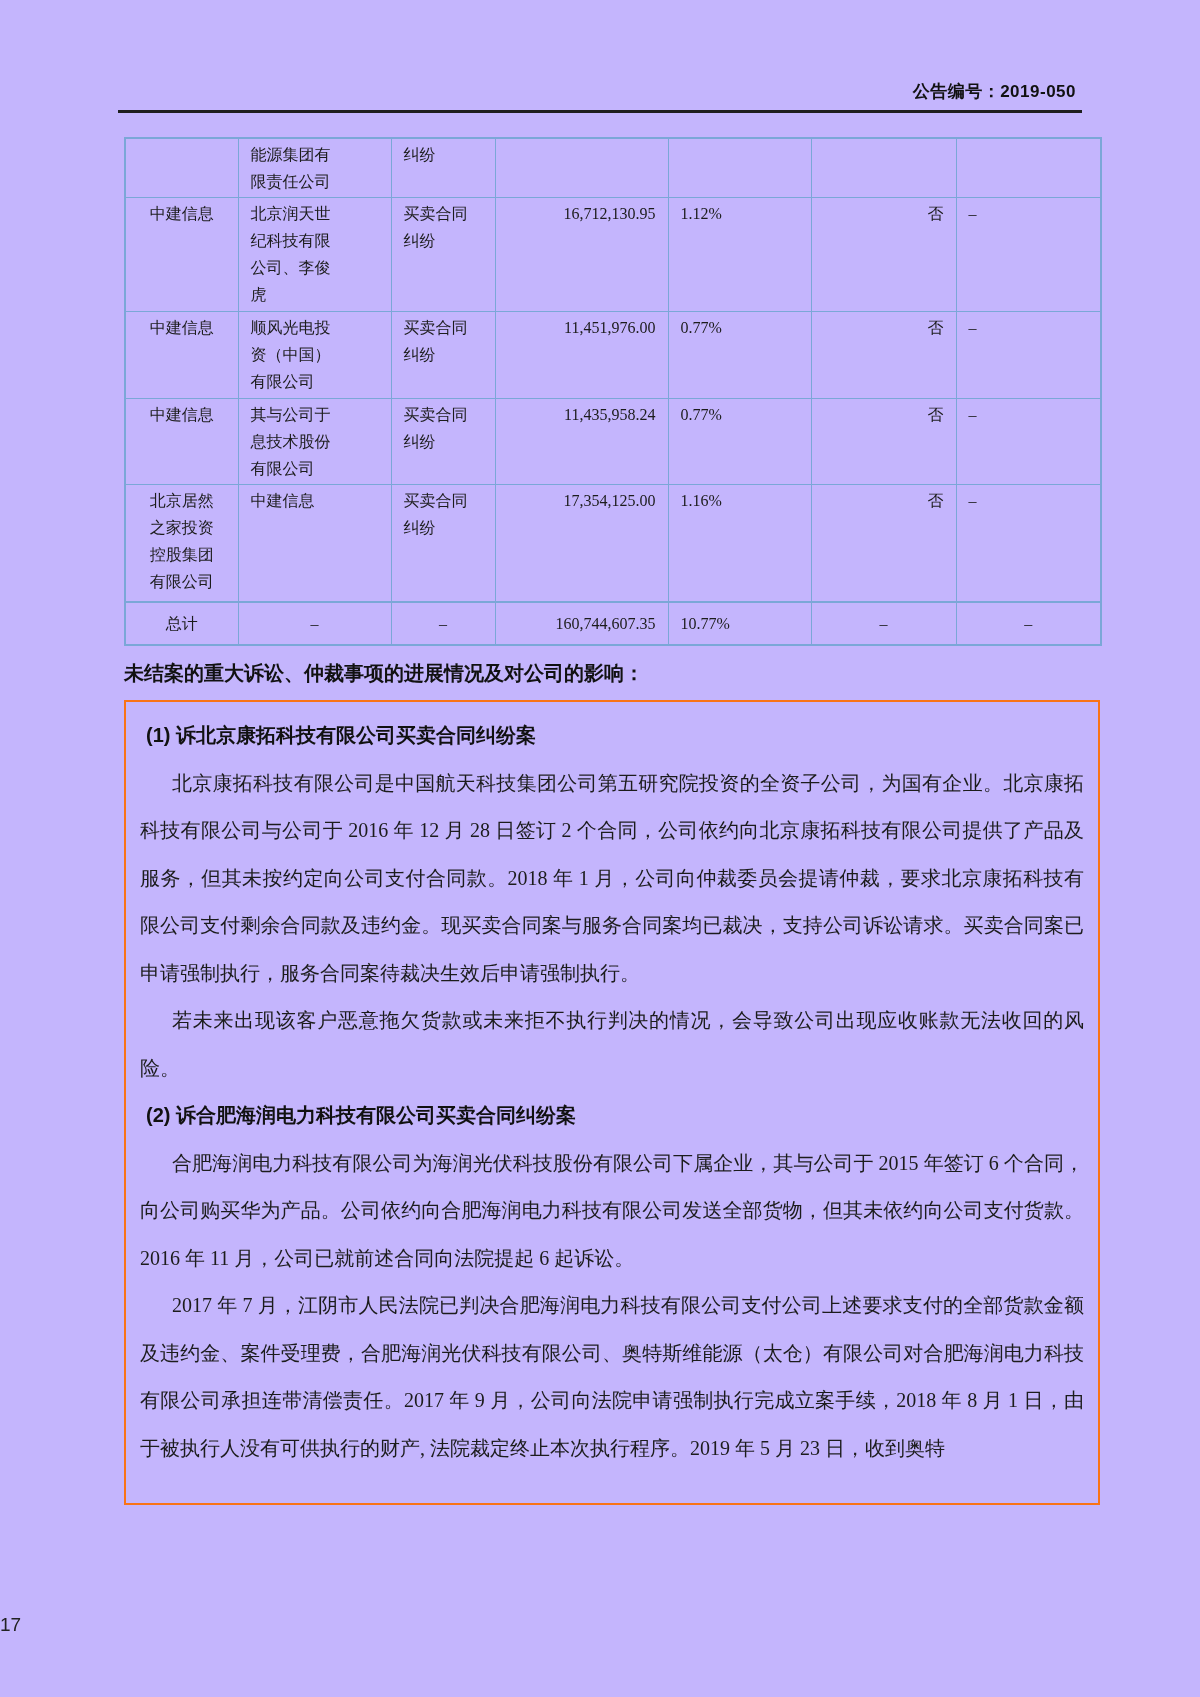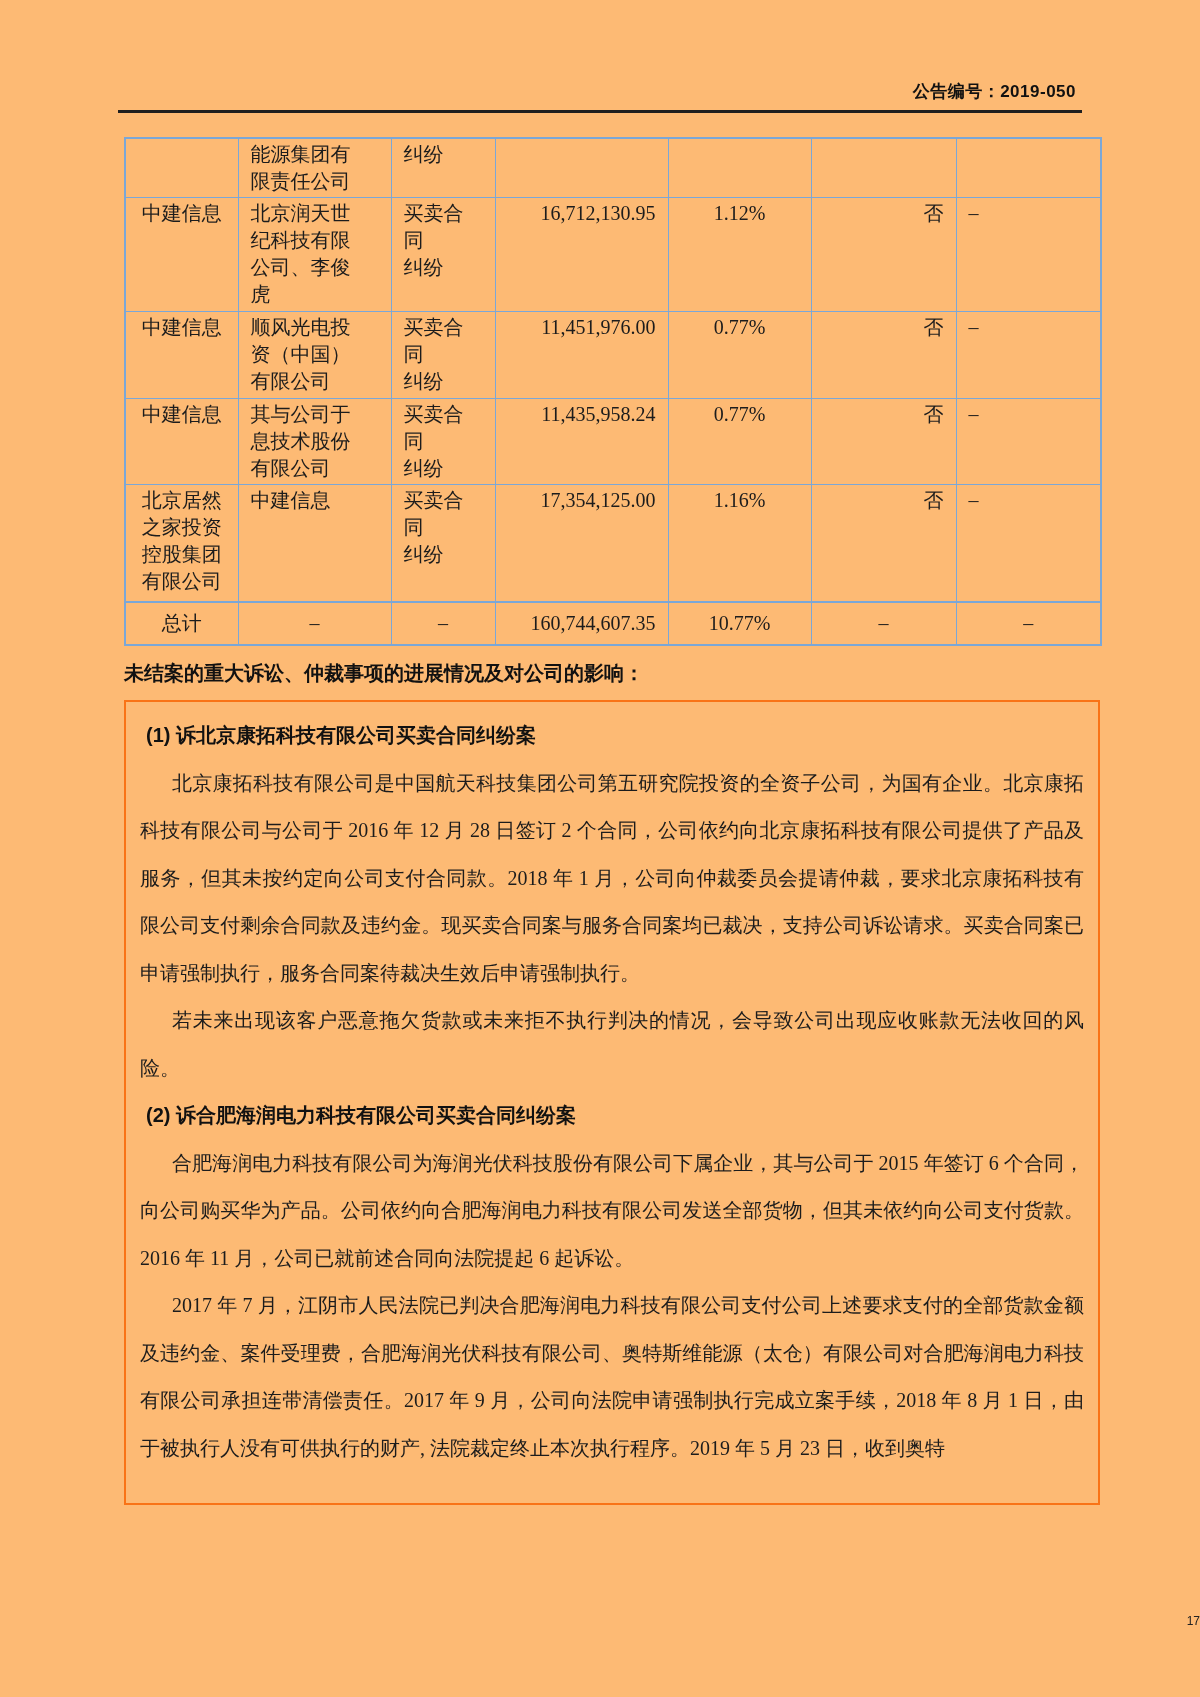"公告编号：2019-050" .page { background: #fdba74 -> #c4b5fd }
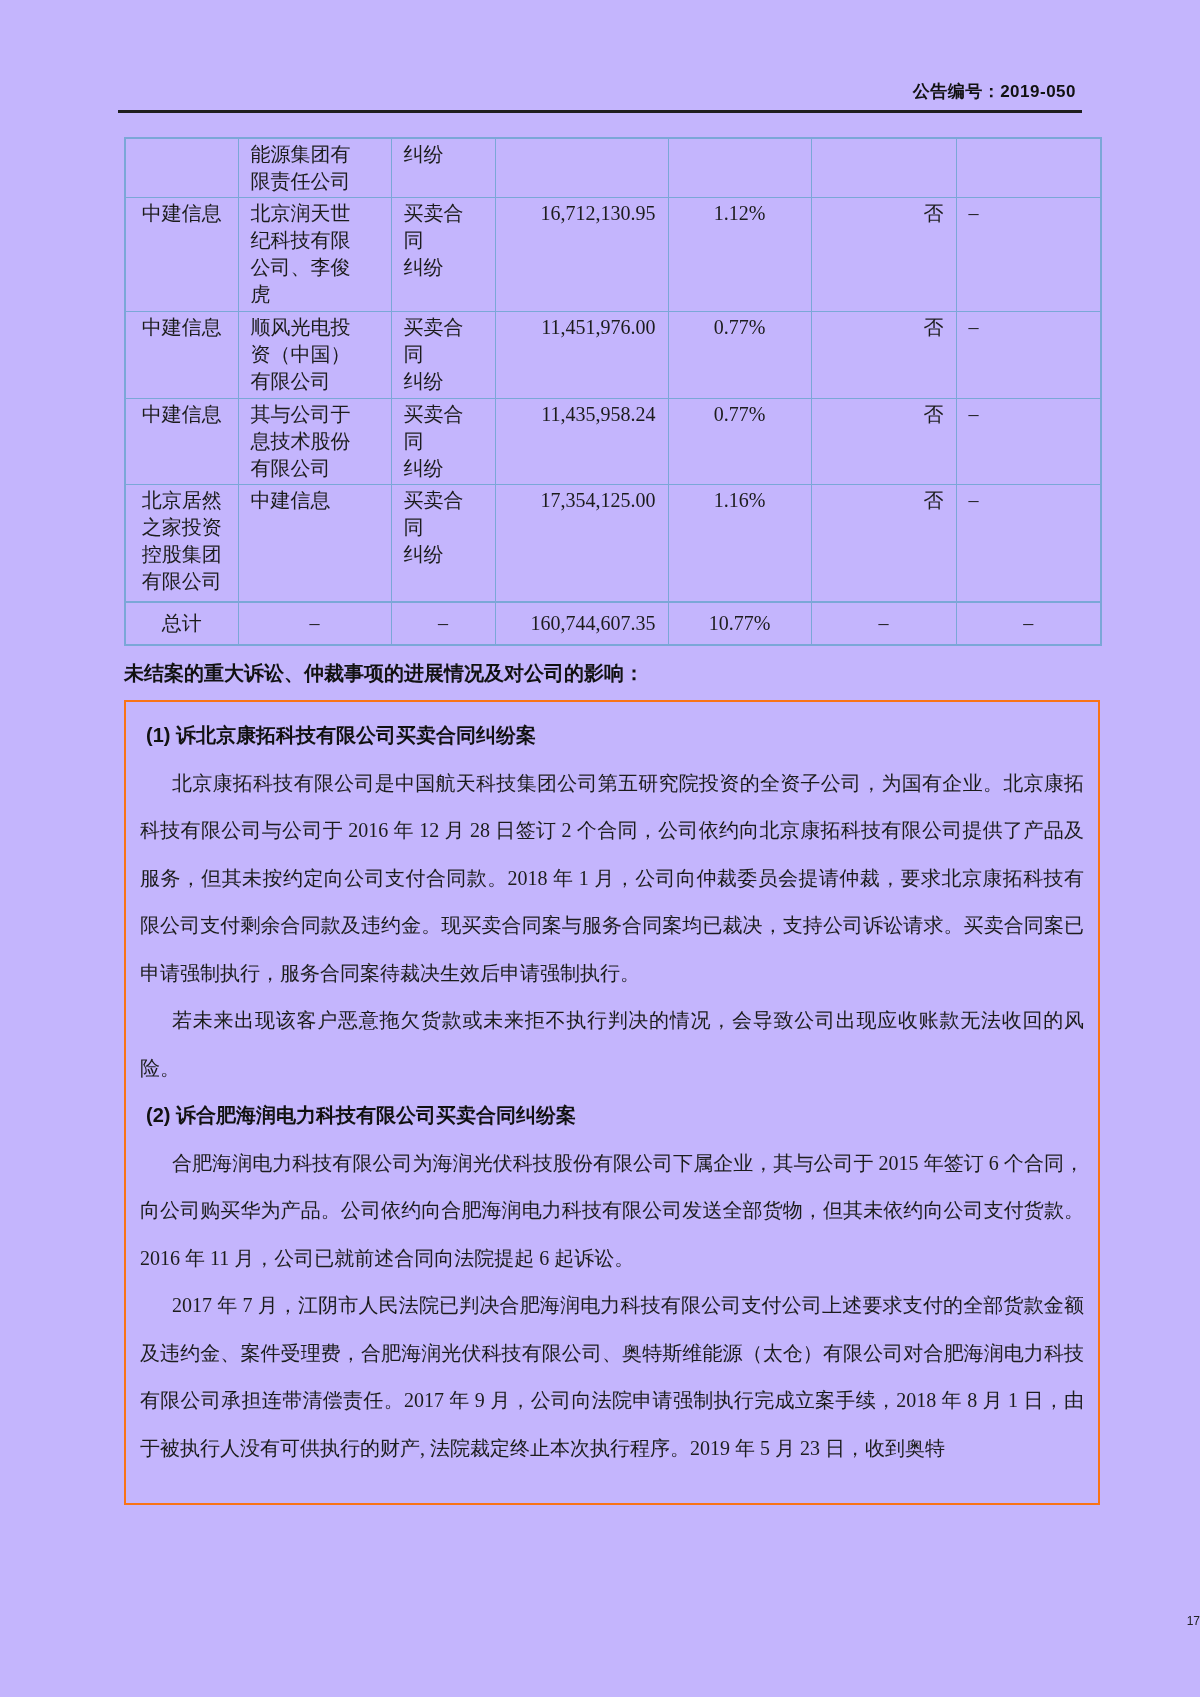"能源集团有" table.litigation-table td { font-size: 20px -> 16px }
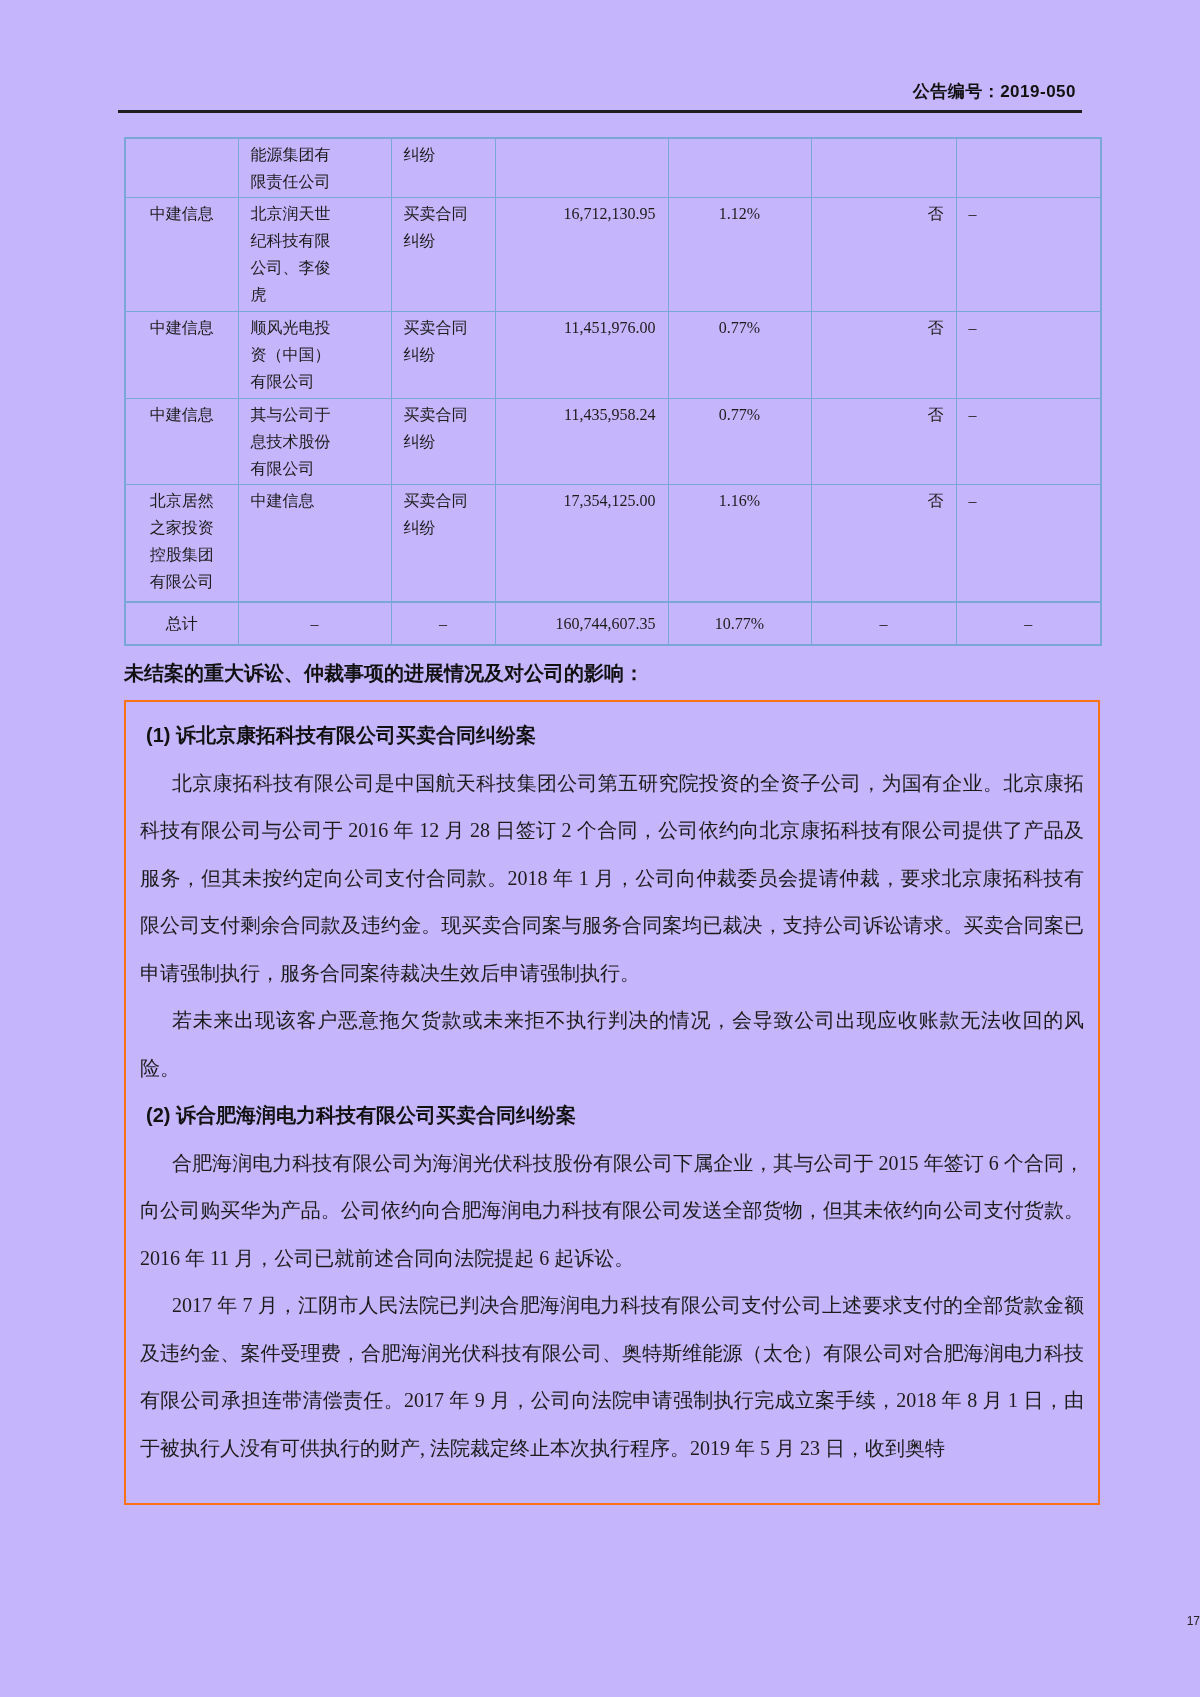"1.12%" td.c4 { text-align: center -> left }
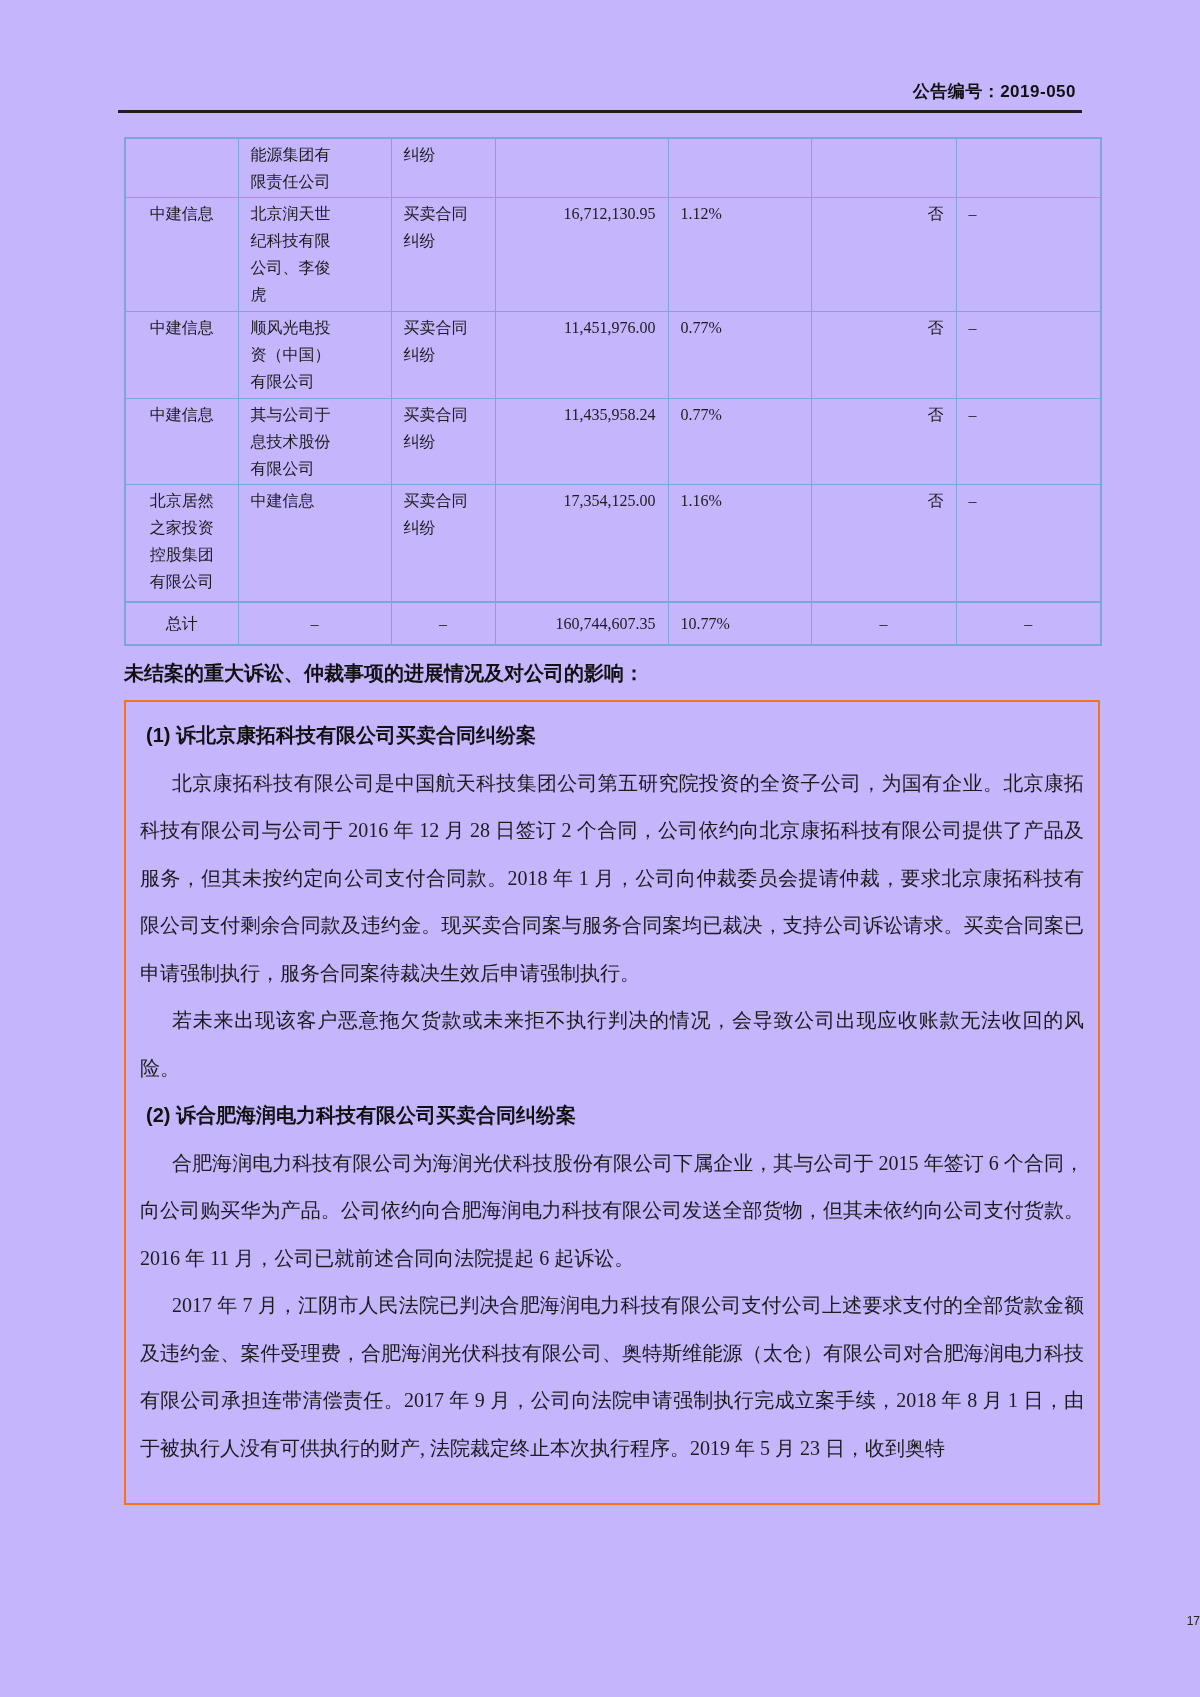"17" .page-number { font-size: 12px -> 19px; text-align: right -> left }
